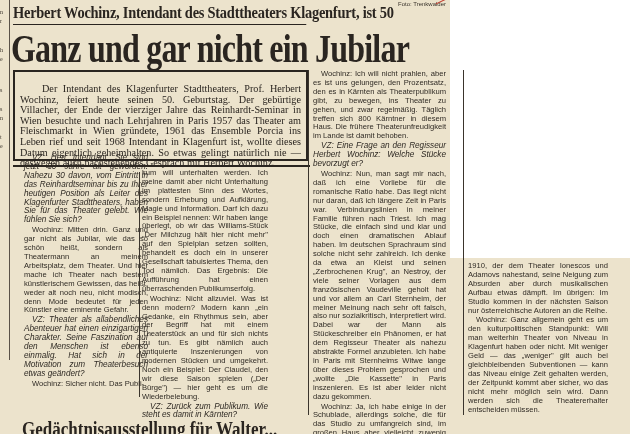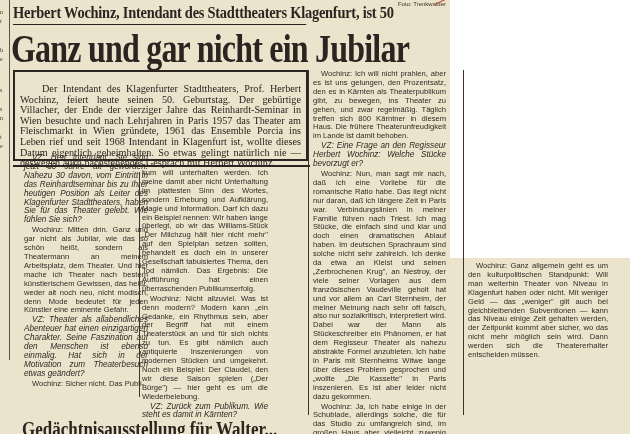"1910, der dem Theater Ionescos" p { html: none -> <p>1910, der dem Theater Ionescos und Adamovs nahestand, seine Neigung zum Absurden aber durch musikalischen Aufbau etwas dämpft. Im übrigen: Im Studio kommen in der nächsten Saison nur österreichische Autoren an die Reihe.</p> }
